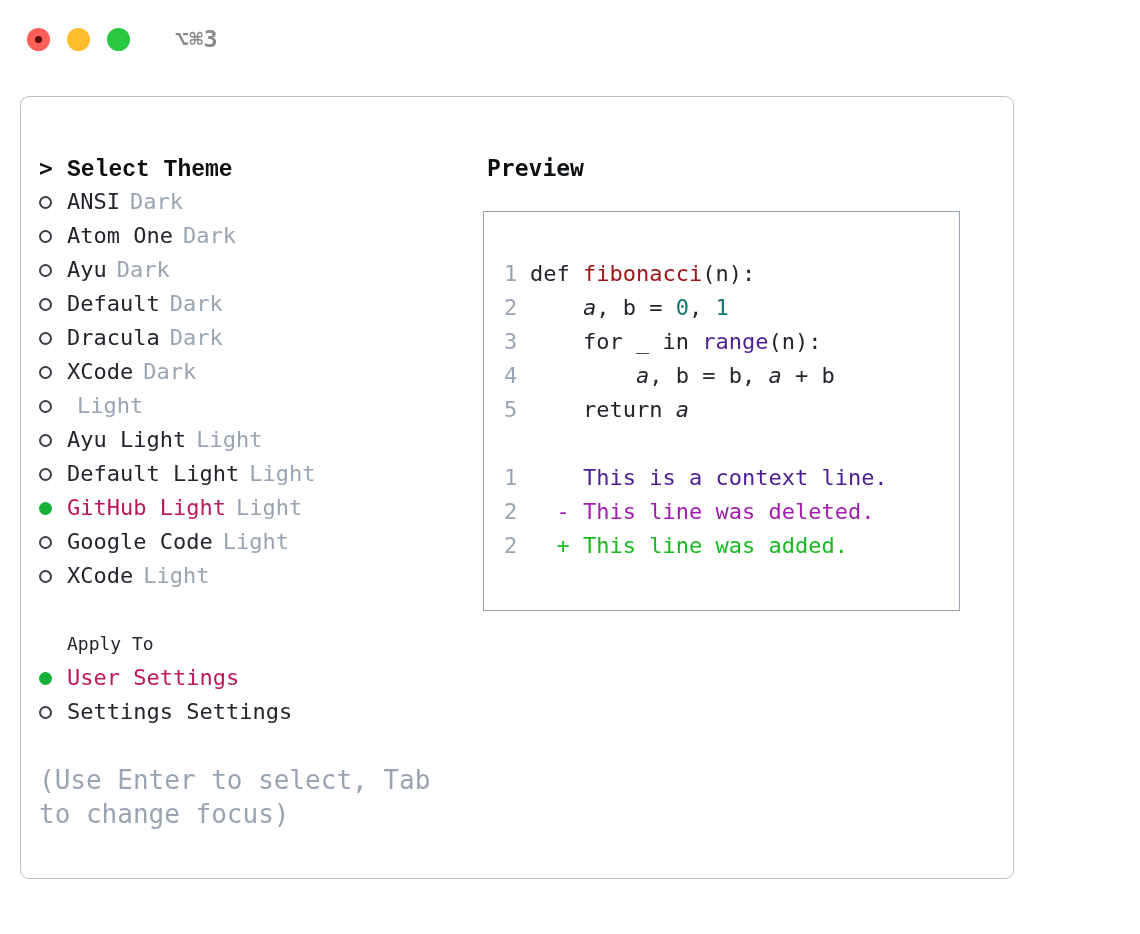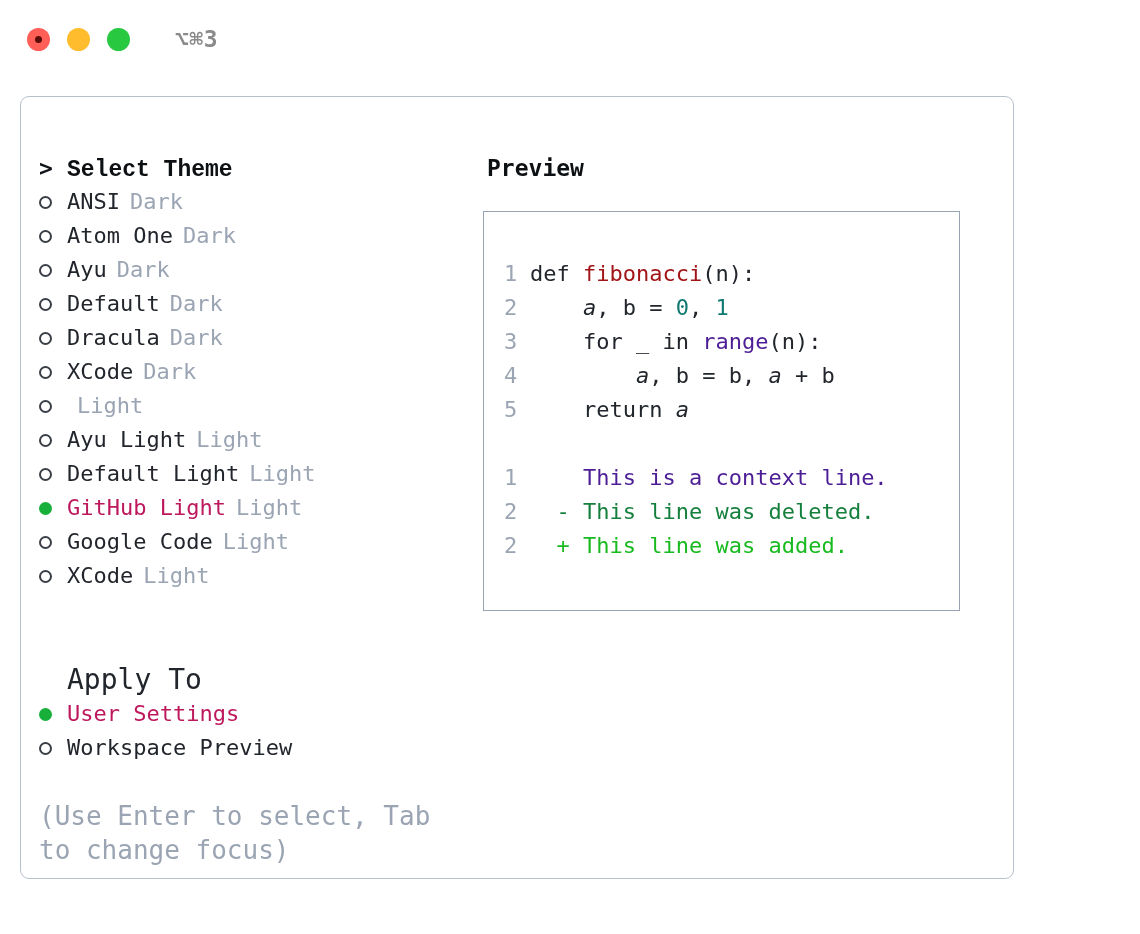"- This line was deleted." .diff-del { color: #15803d -> #a21caf }
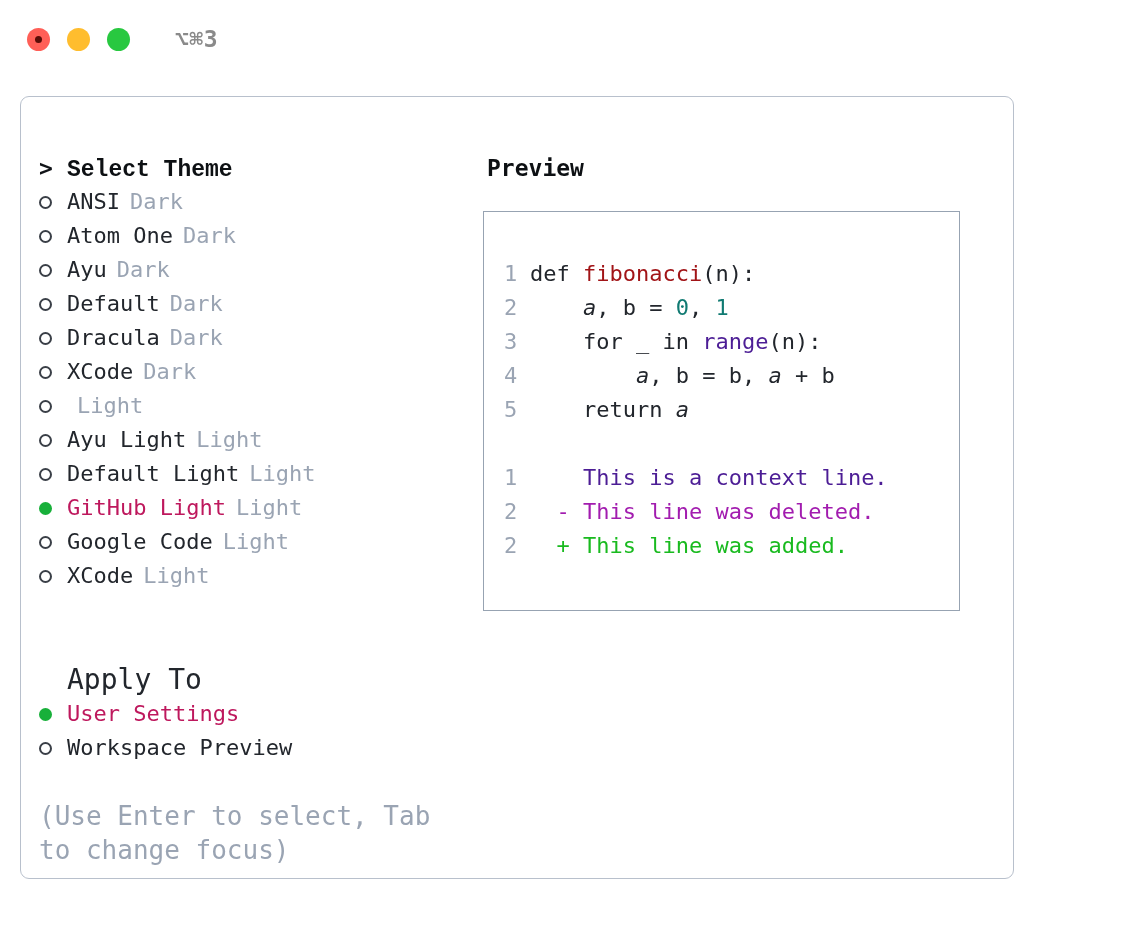"Apply To" #apply-heading { font-size: 28px -> 18px; margin-top: 36px -> none }
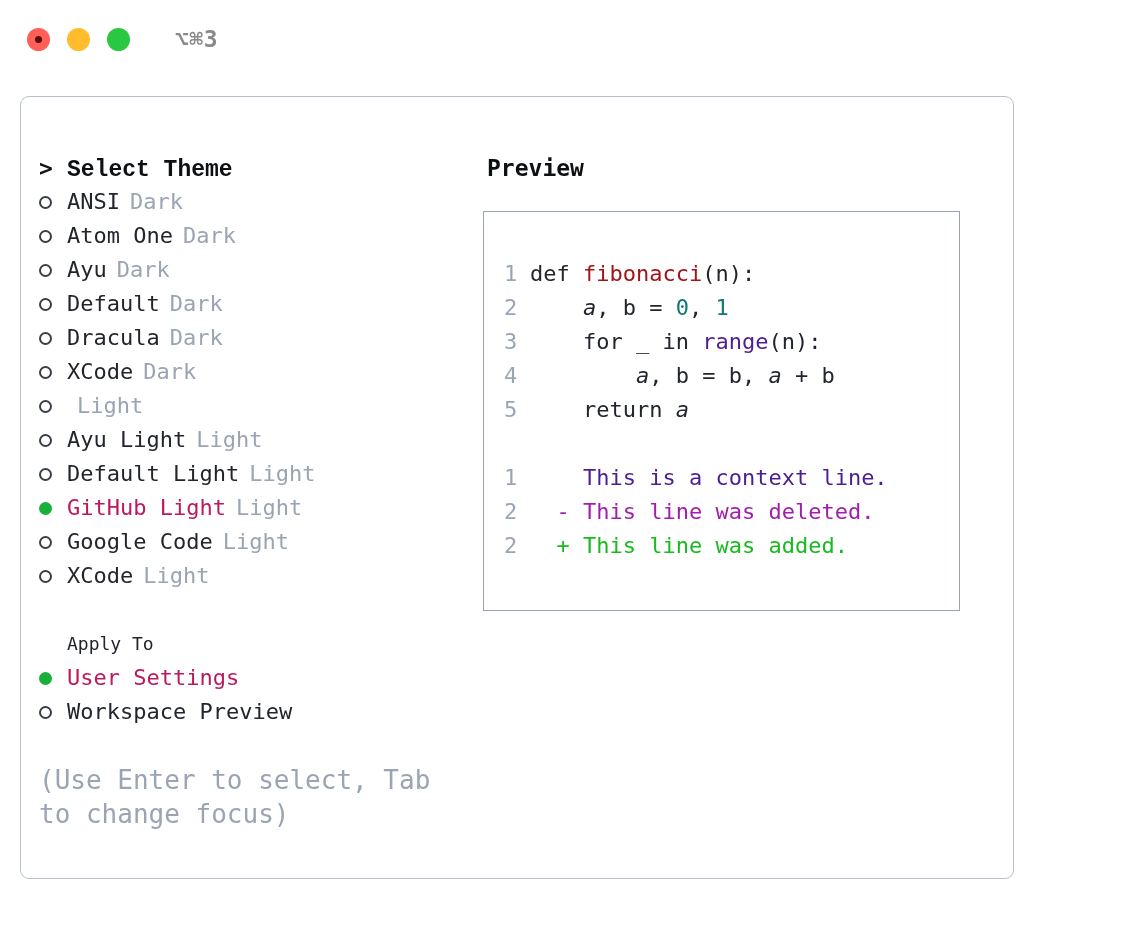"Workspace Preview" span.label { text: Workspace Preview -> Settings Settings }
